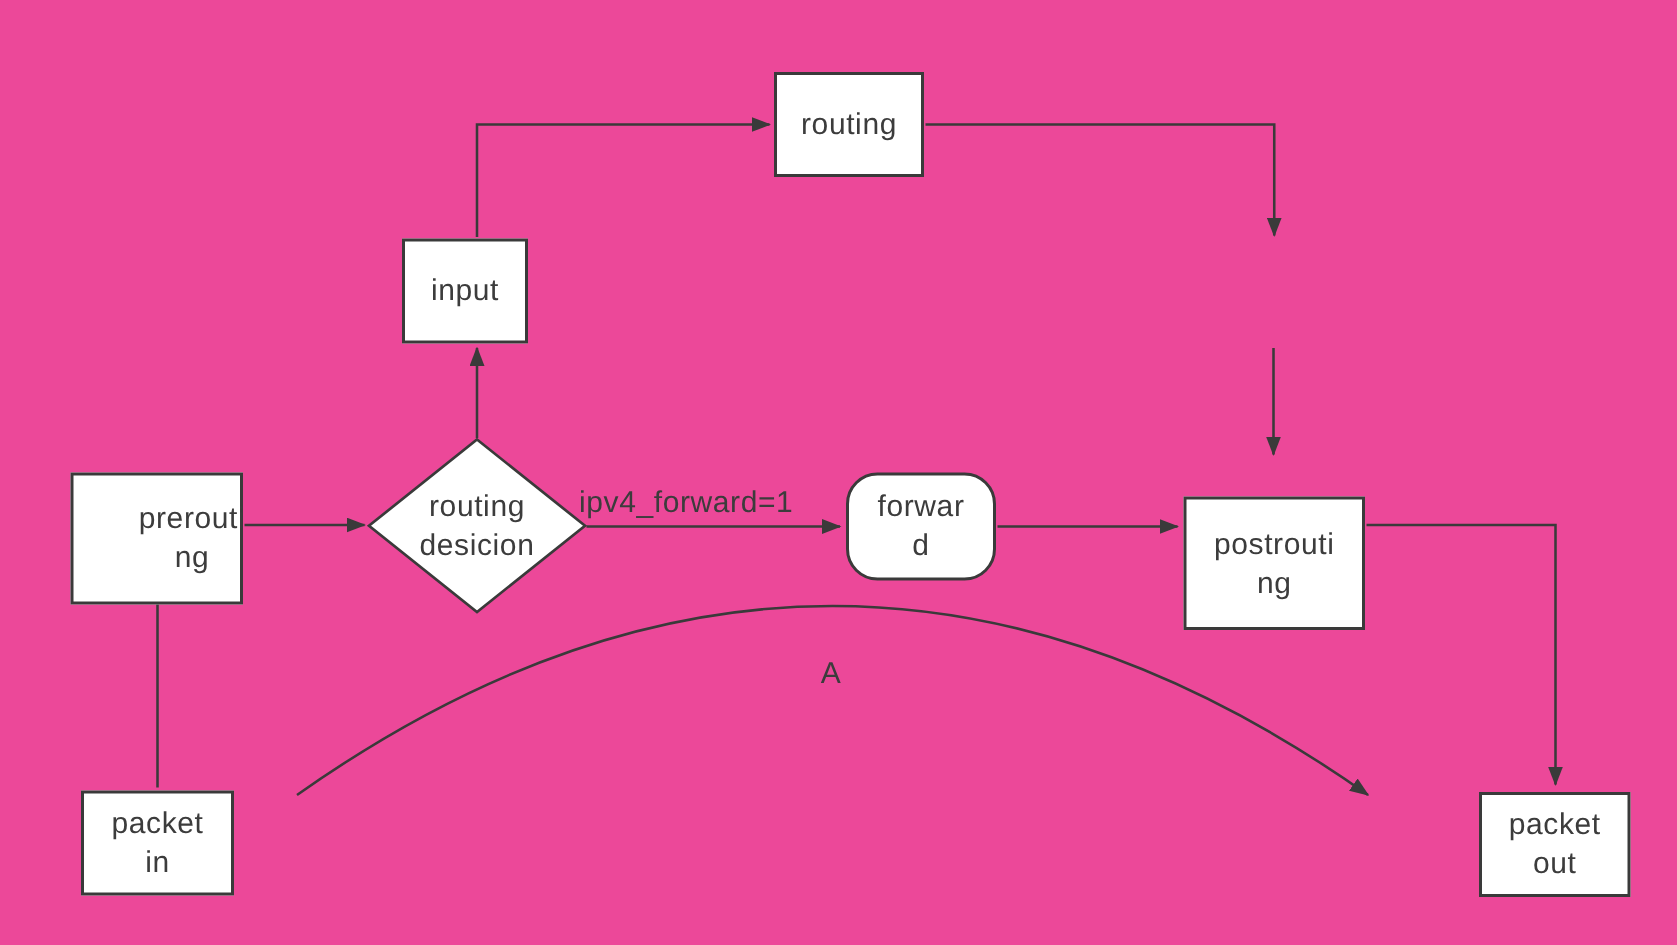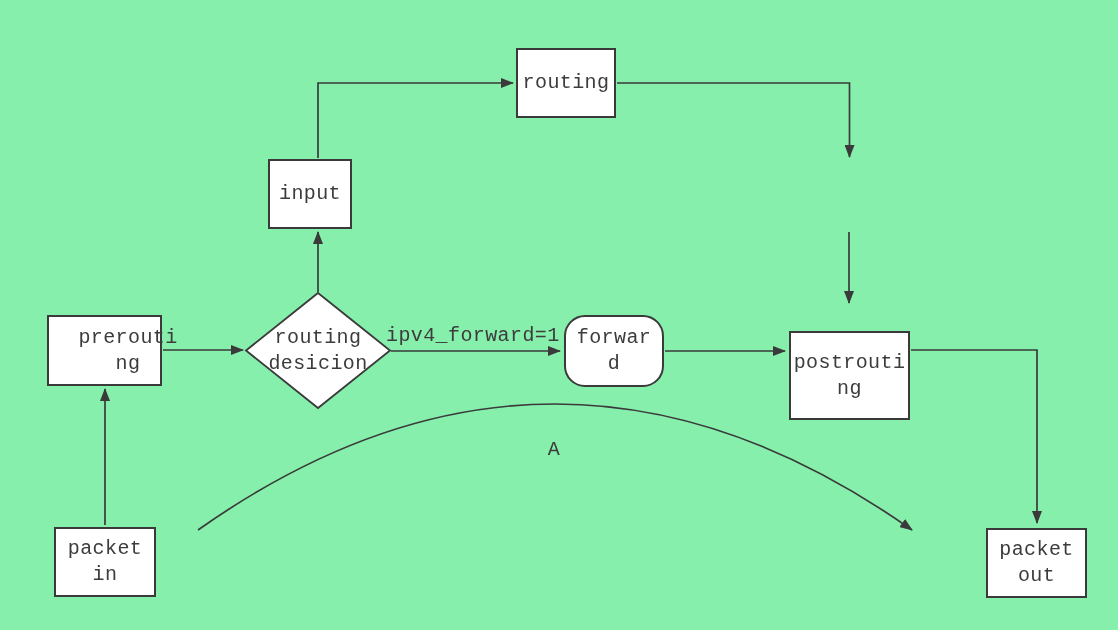"routing" .canvas { background: #86efac -> #ec4899; font-family: Liberation Mono, monospace -> Liberation Sans, sans-serif }
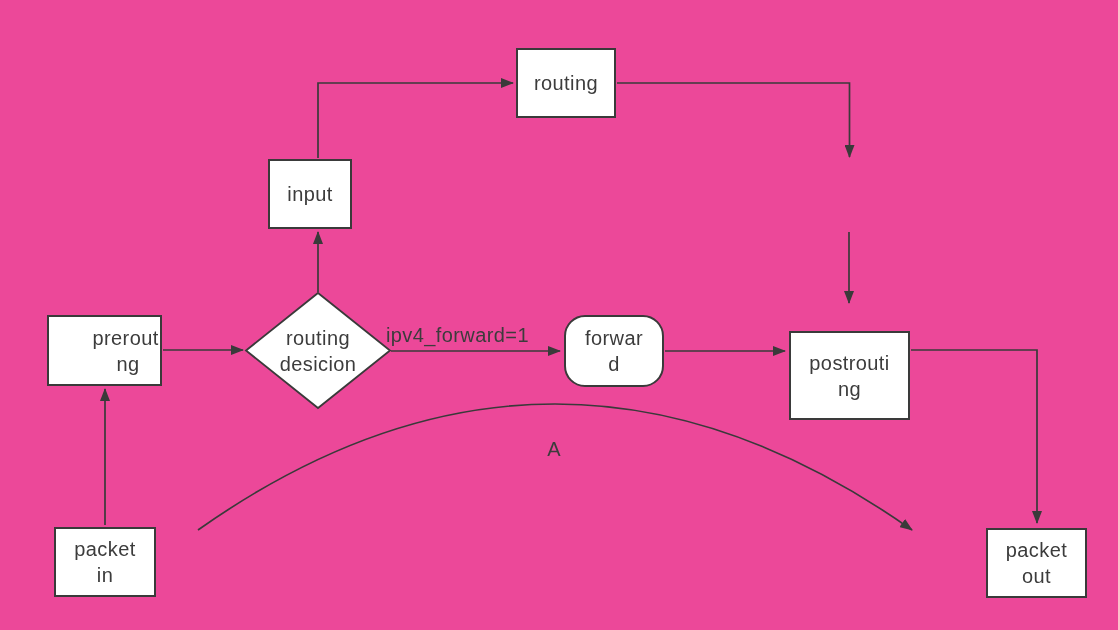"prerouti" .node-prerouting { height: 71px -> 88px }
